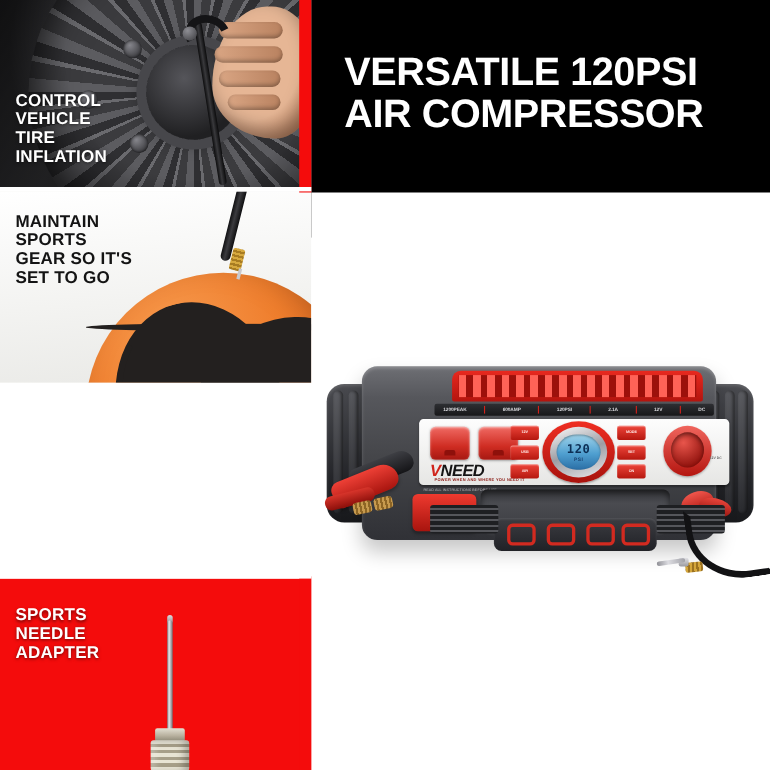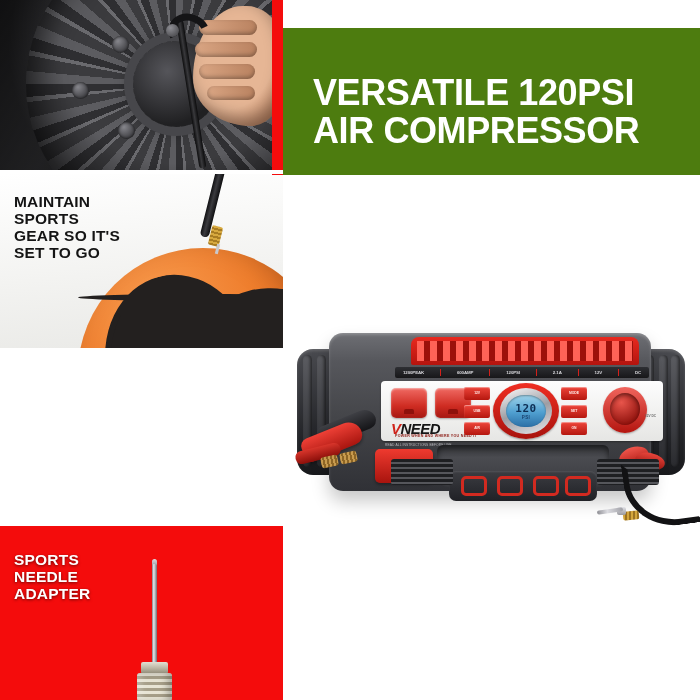"VERSATILE 120PSI" #header { background: #4d7c0f -> #000000; margin-top: 28px -> none }
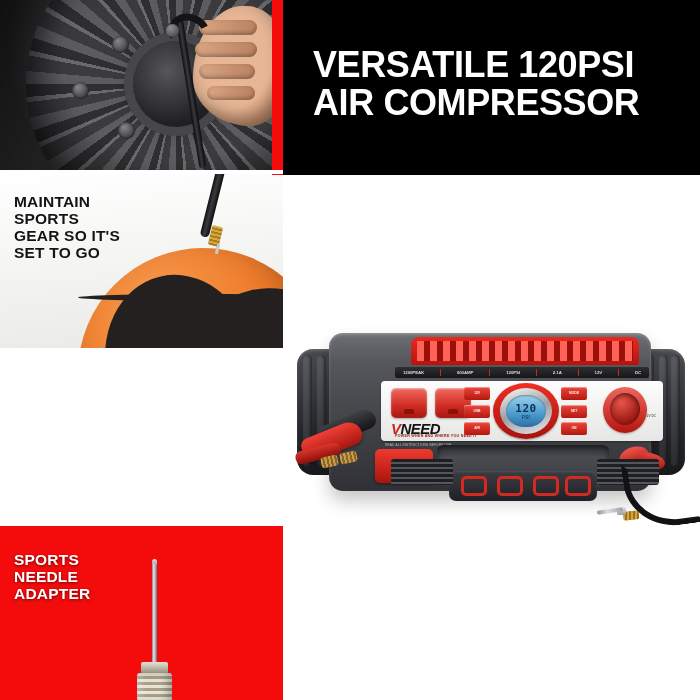"CONTROL" div.panel-caption { html: none -> <div>CONTROL VEHICLE TIRE INFLATION</div> }
